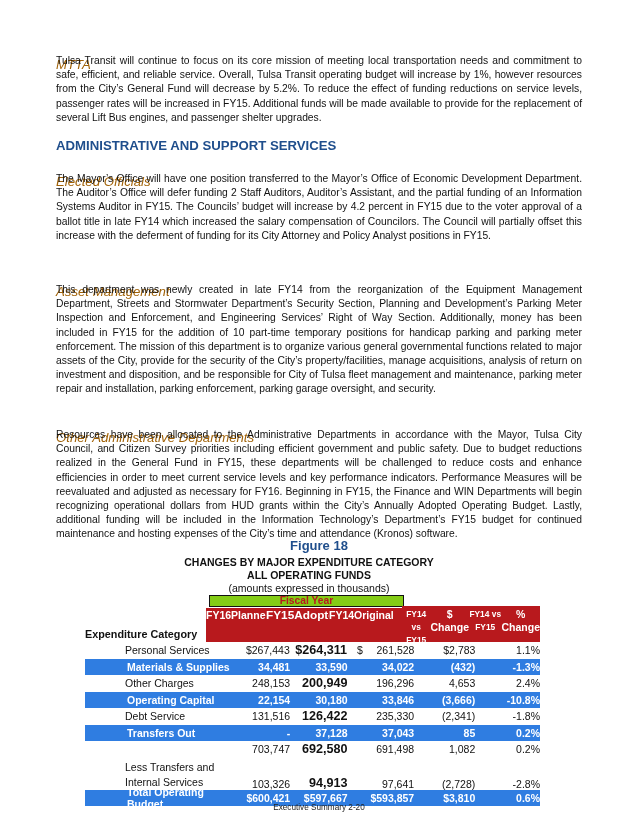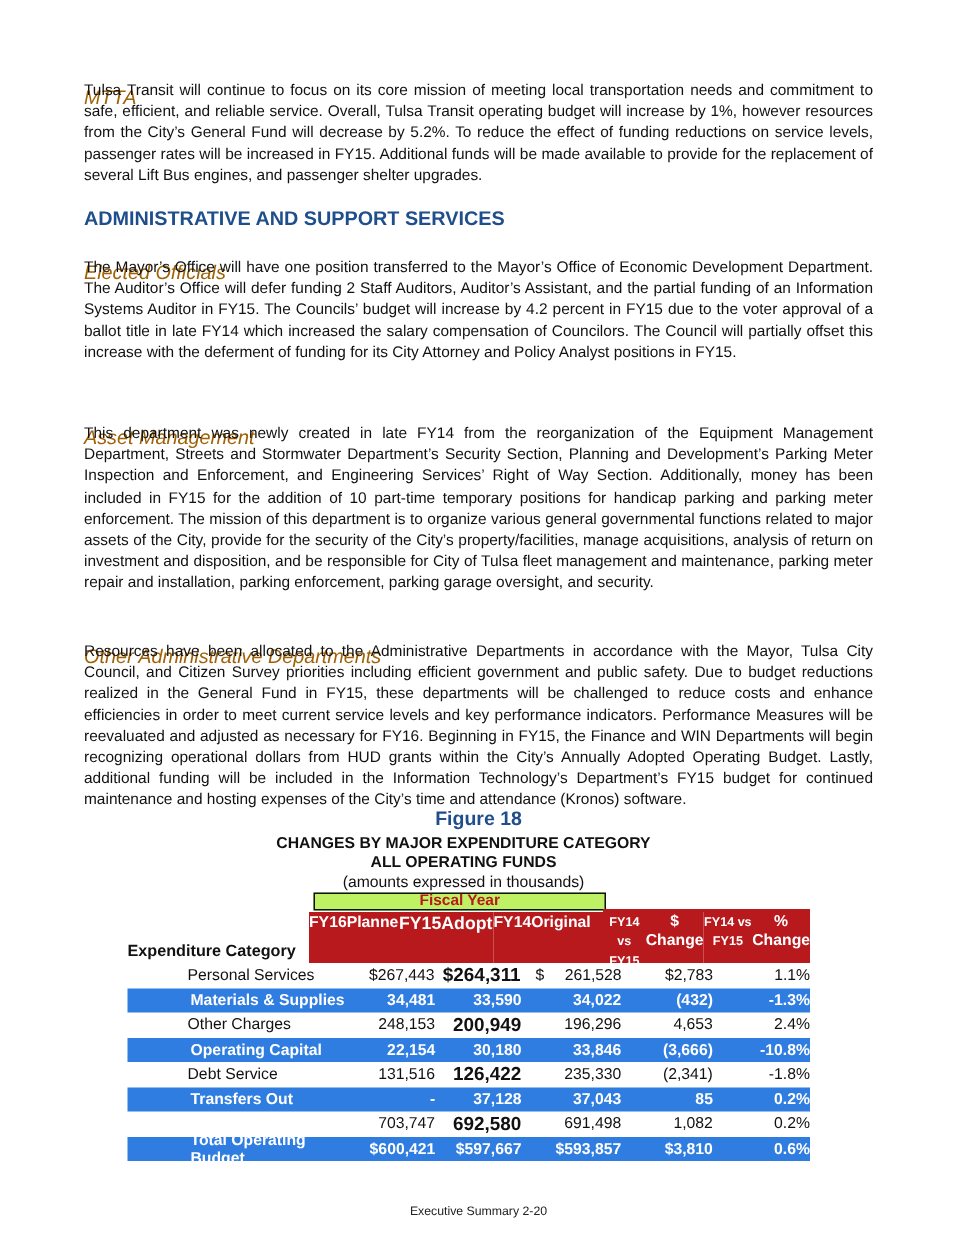"Fiscal Year" #fiscal-box { background: #bef264 -> #84cc16 }
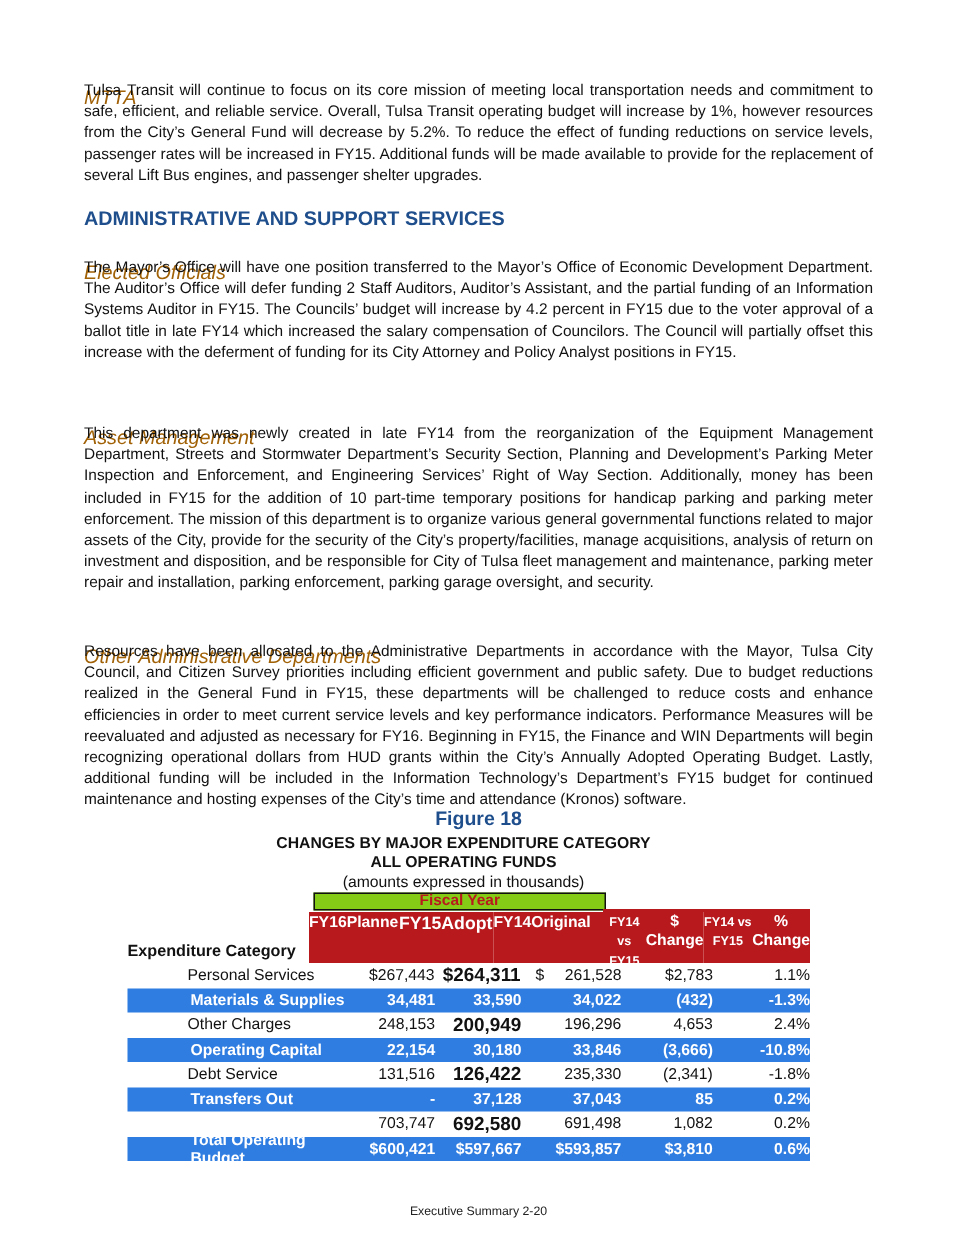"Less Transfers and" div.row { html: none -> <div> <div> <div>Less Transfers and</div> <div>Internal Services</div> </div> <div>103,326</div> <div>94,913</div> <div>97,641</div> <div>(2,728)</div> <div>-2.8%</div> </div> }
